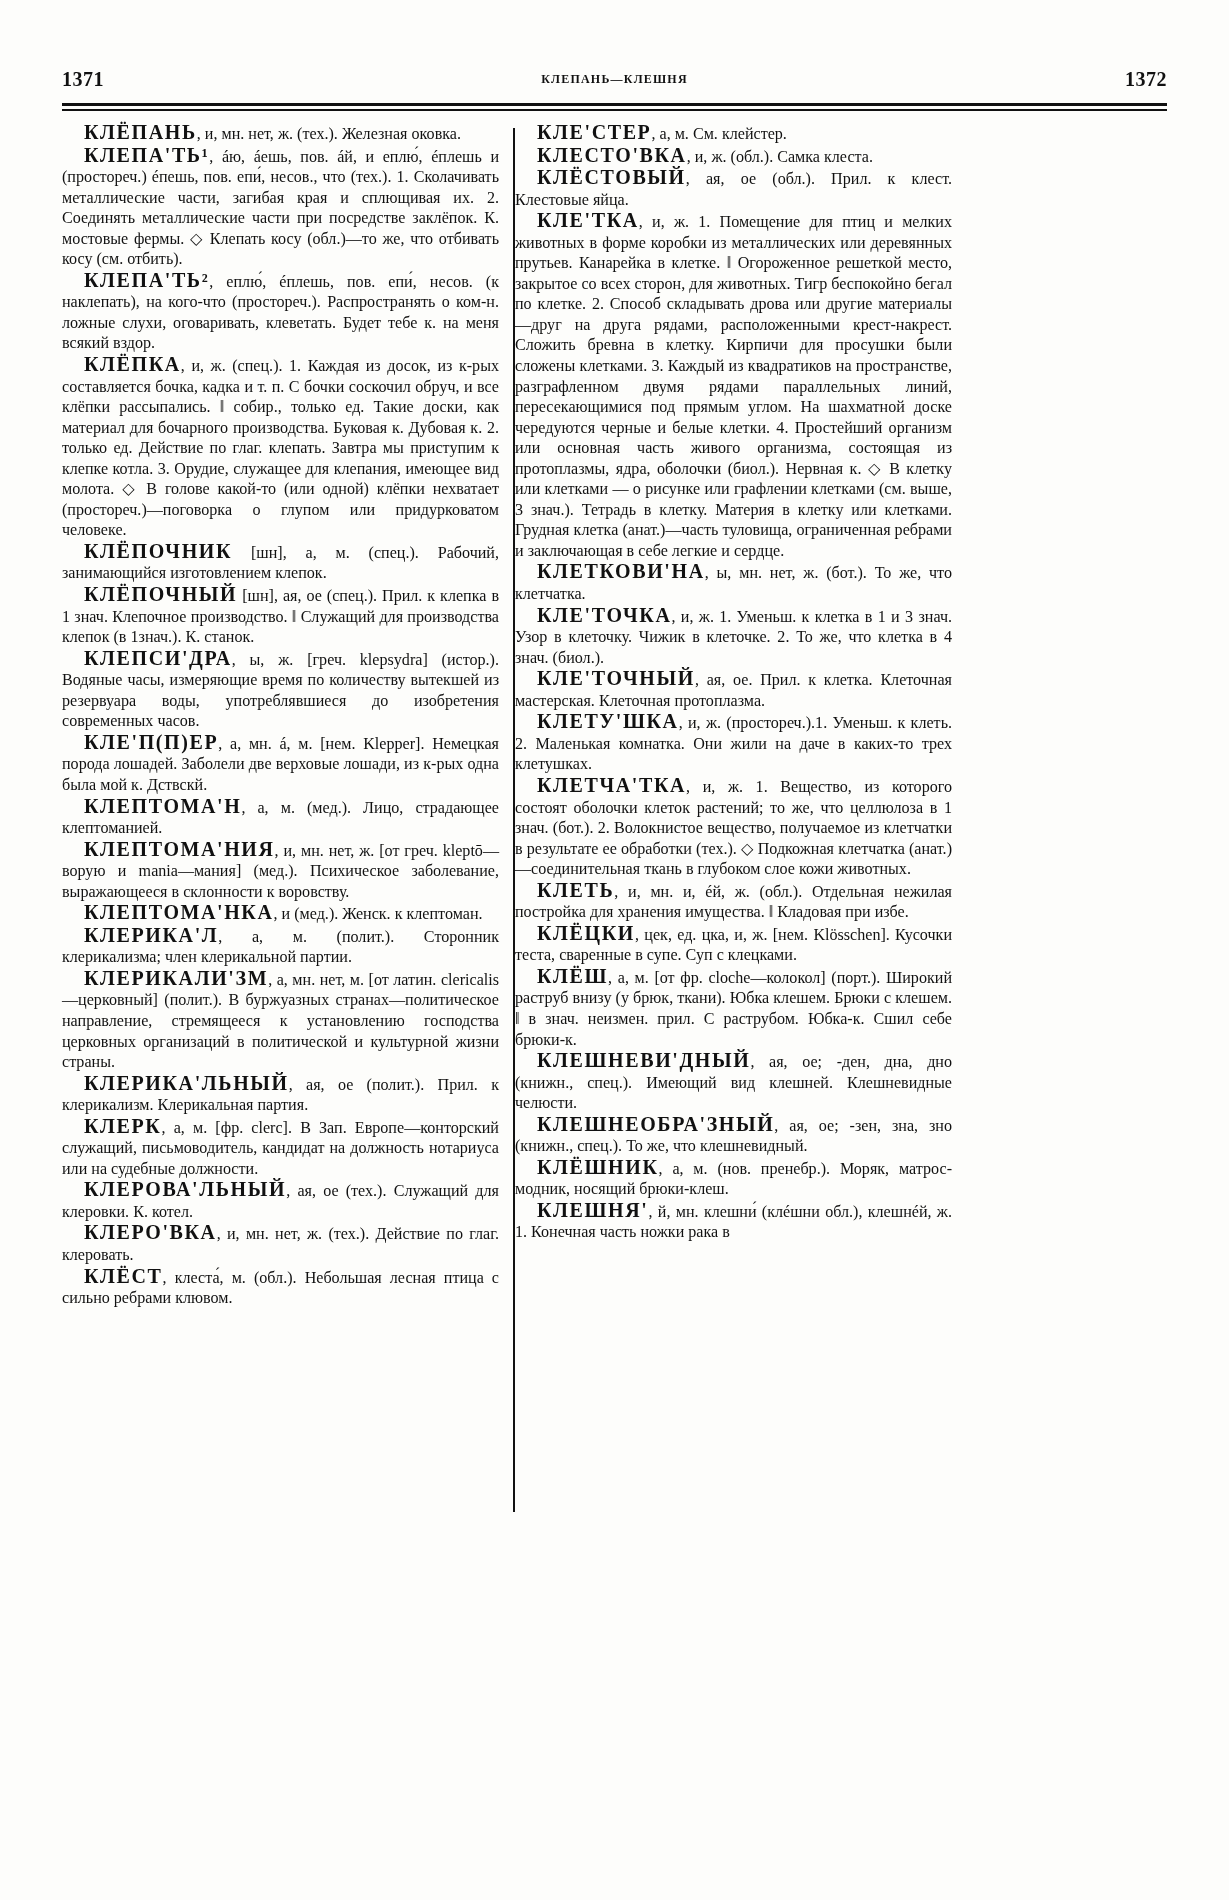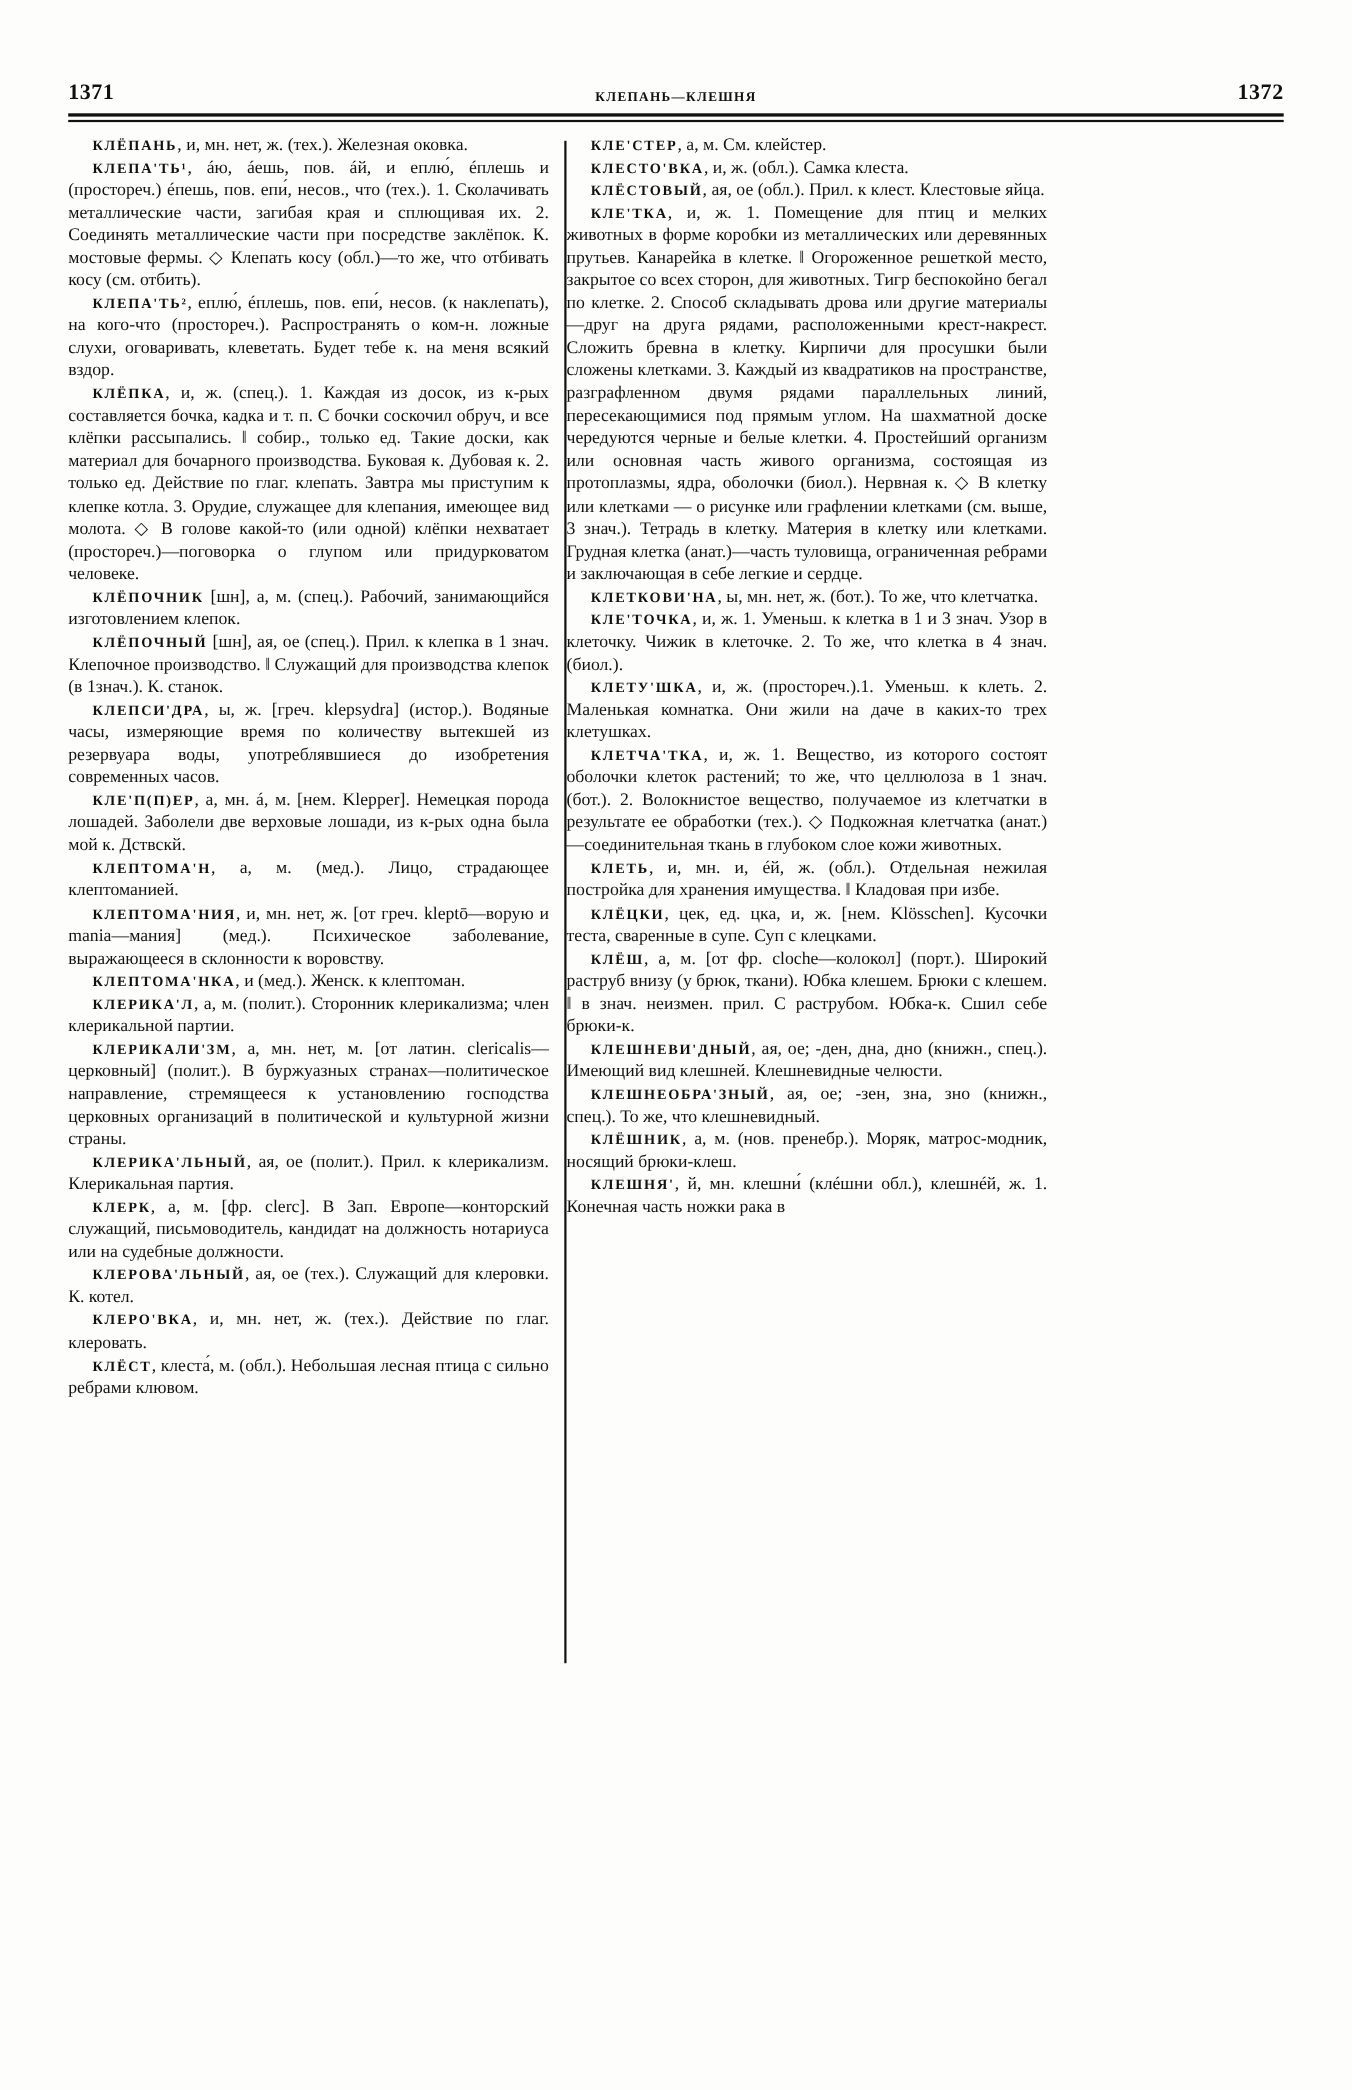"1371" .running-head { align-items: flex-end -> center }
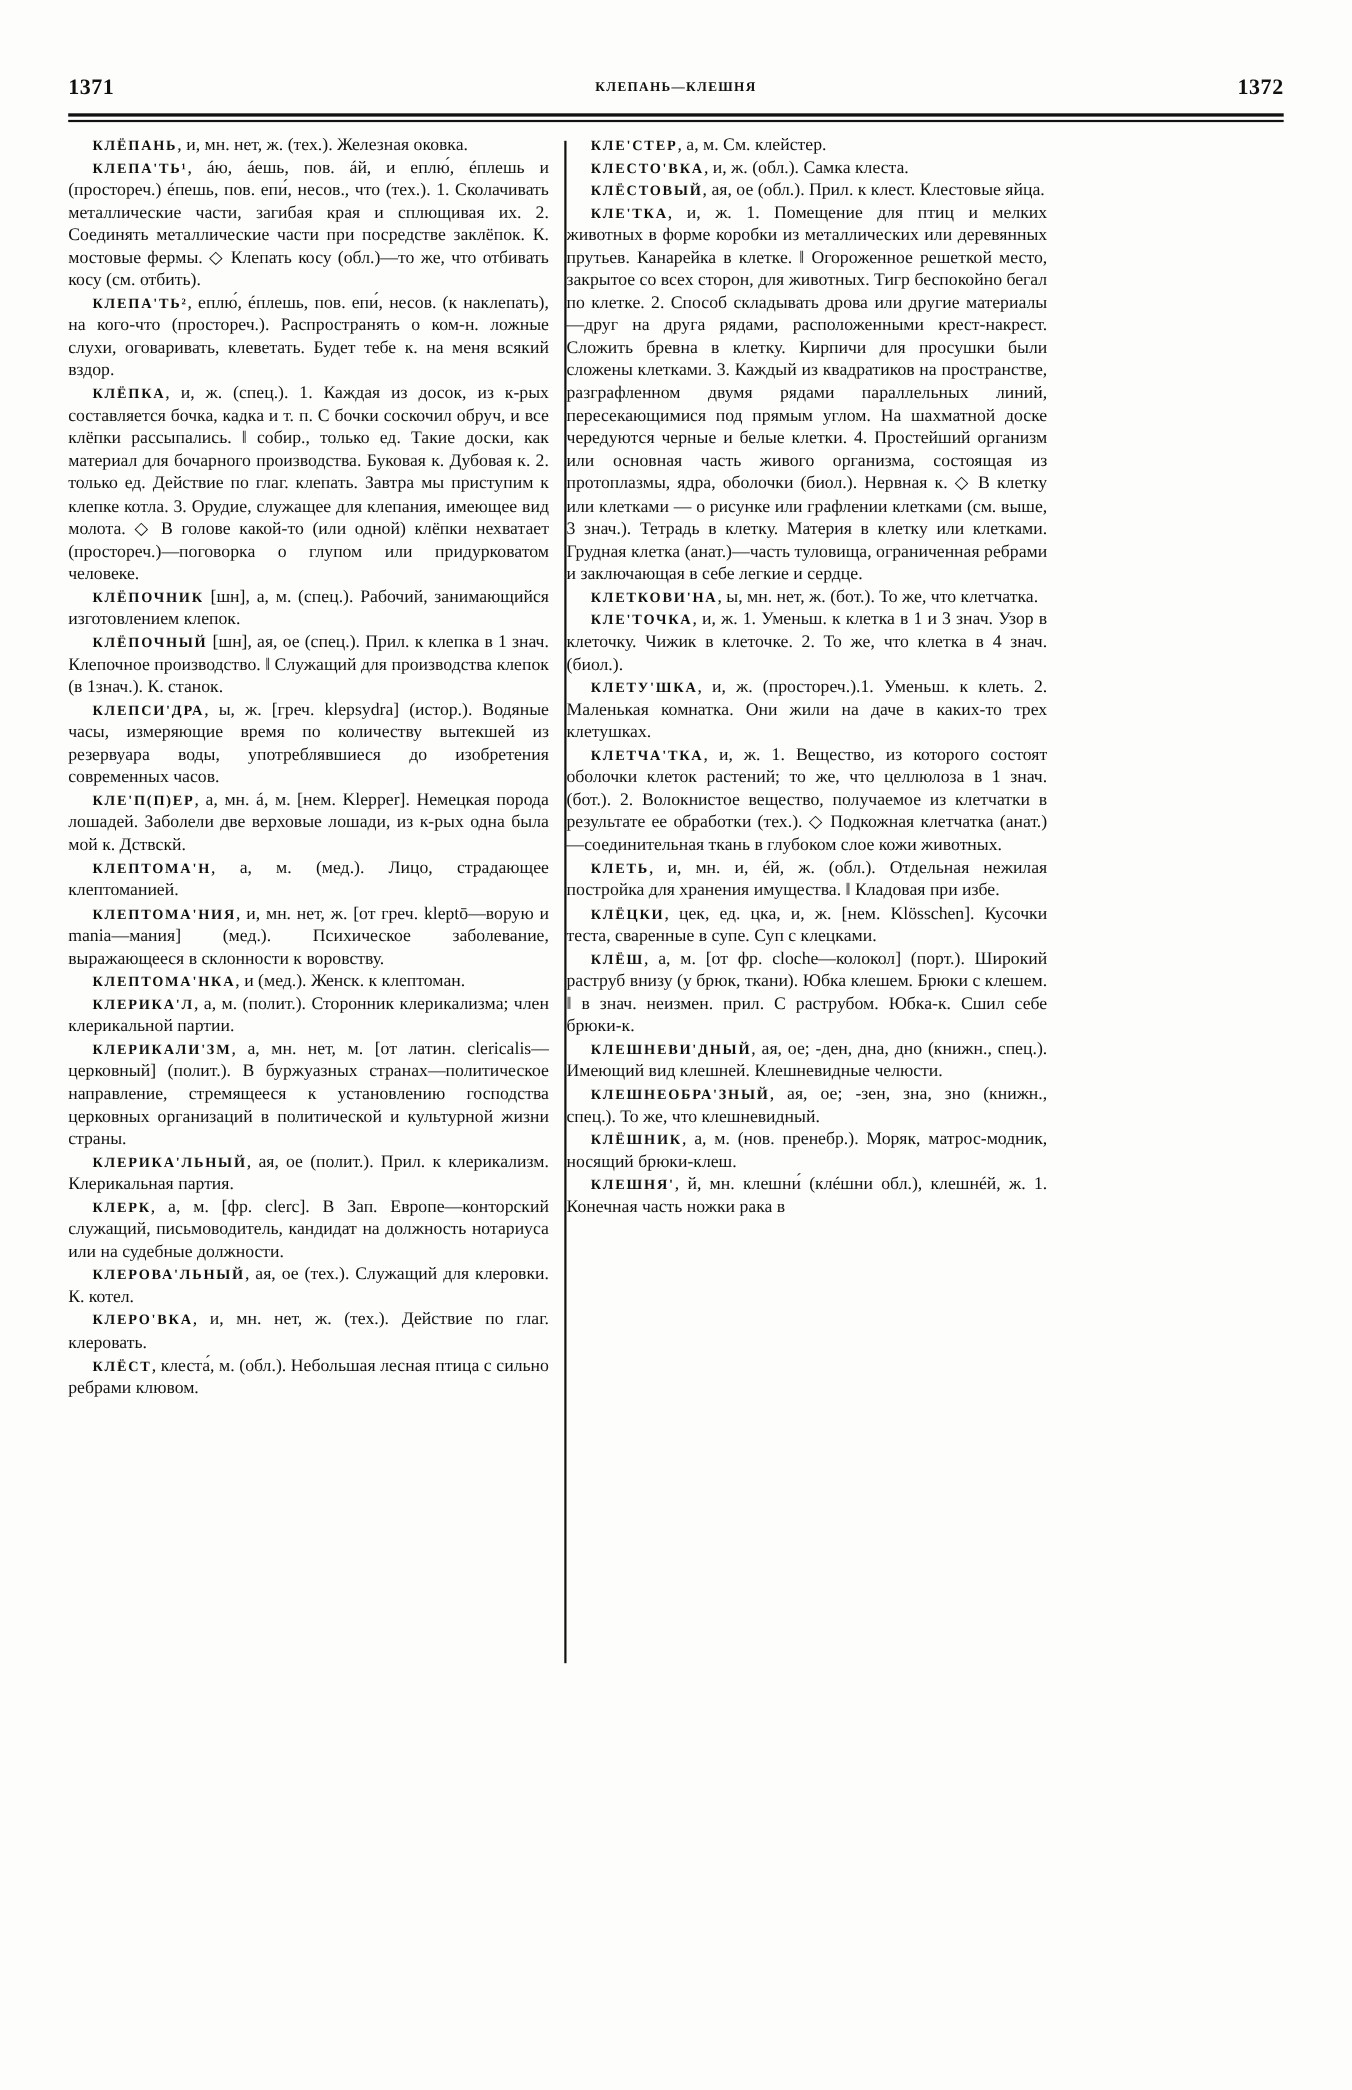"КЛЁПАНЬ" .hw { font-size: 13px -> 20px }
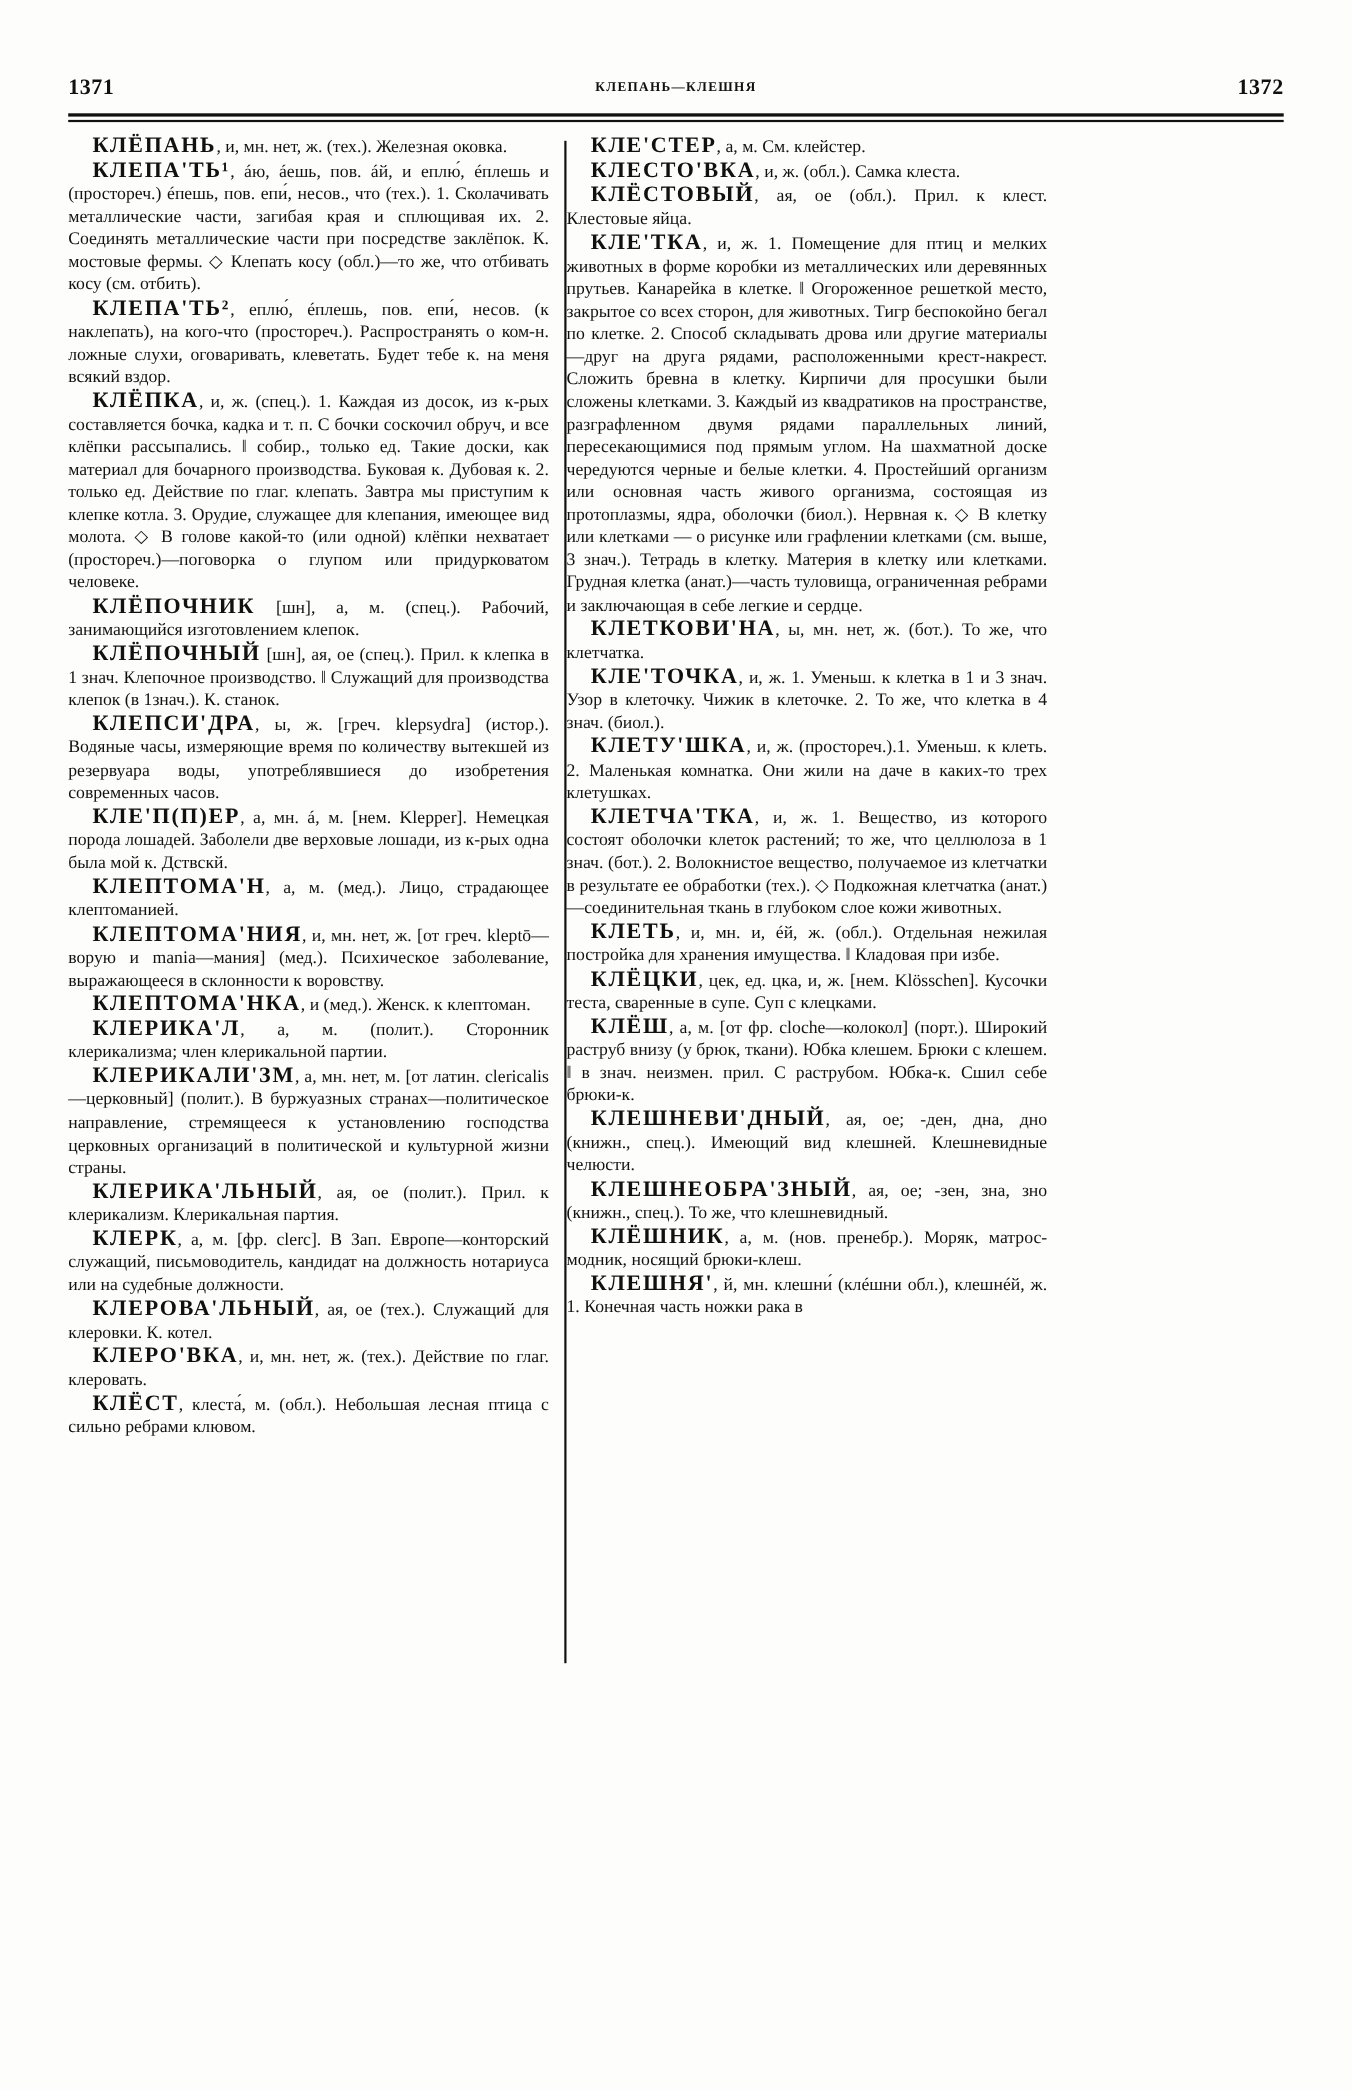"КЛЕ'ТОЧНЫЙ, ая, ое. Прил. к" p.entry { html: none -> <p><span>КЛЕ'ТОЧНЫЙ</span><span>, ая, ое. Прил. к клетка. Клеточная мастерская. Клеточная протоплазма.</span></p> }
